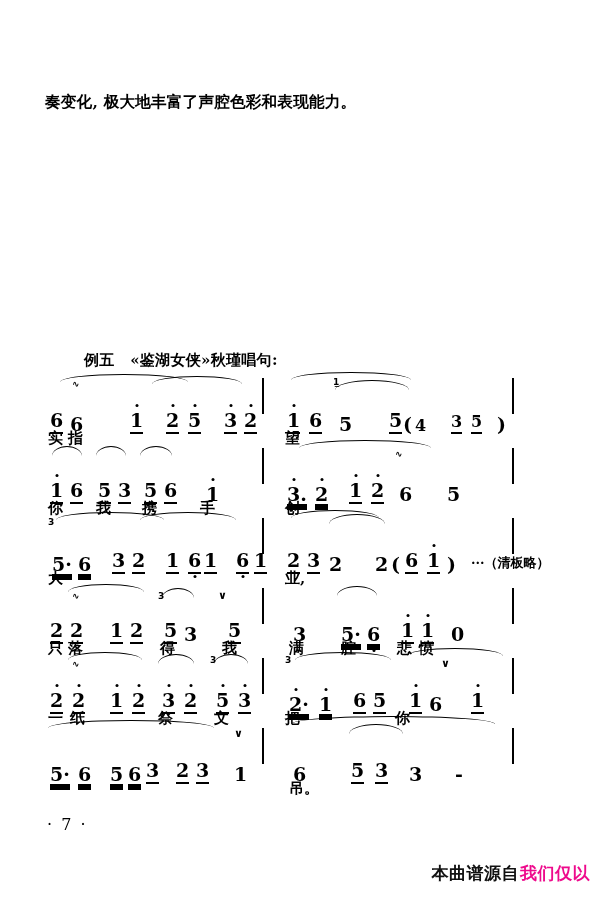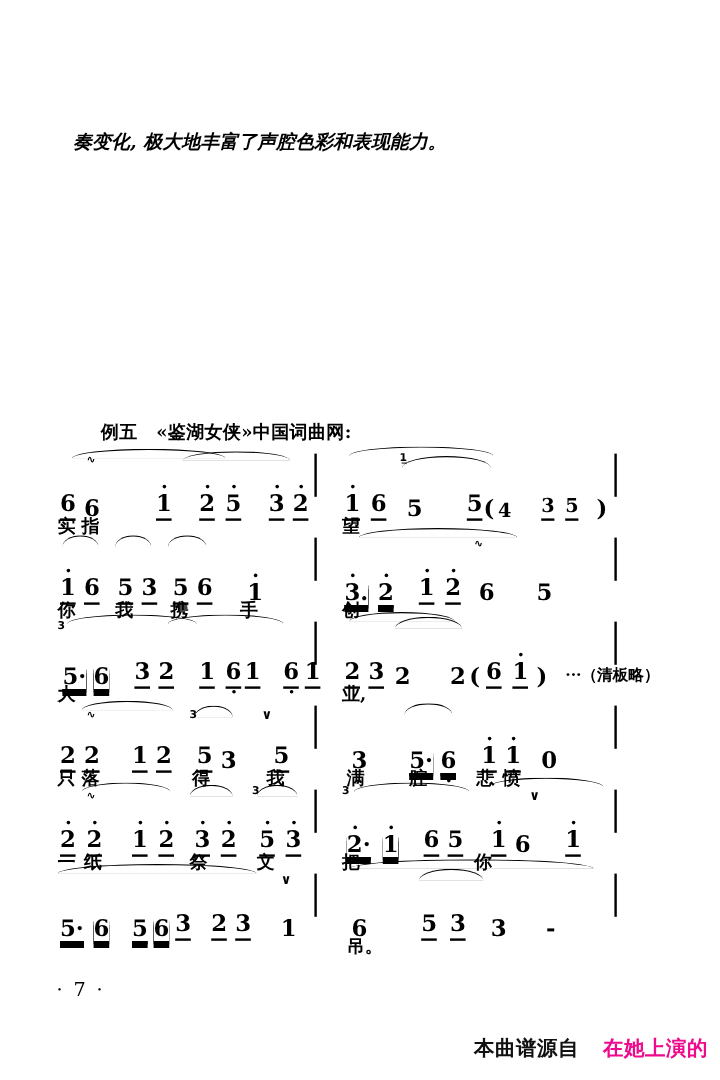"奏变化, 极大地丰富了声腔色彩和表现能力。" .prose p { font-style: italic -> none; margin: 16px -> 0 }
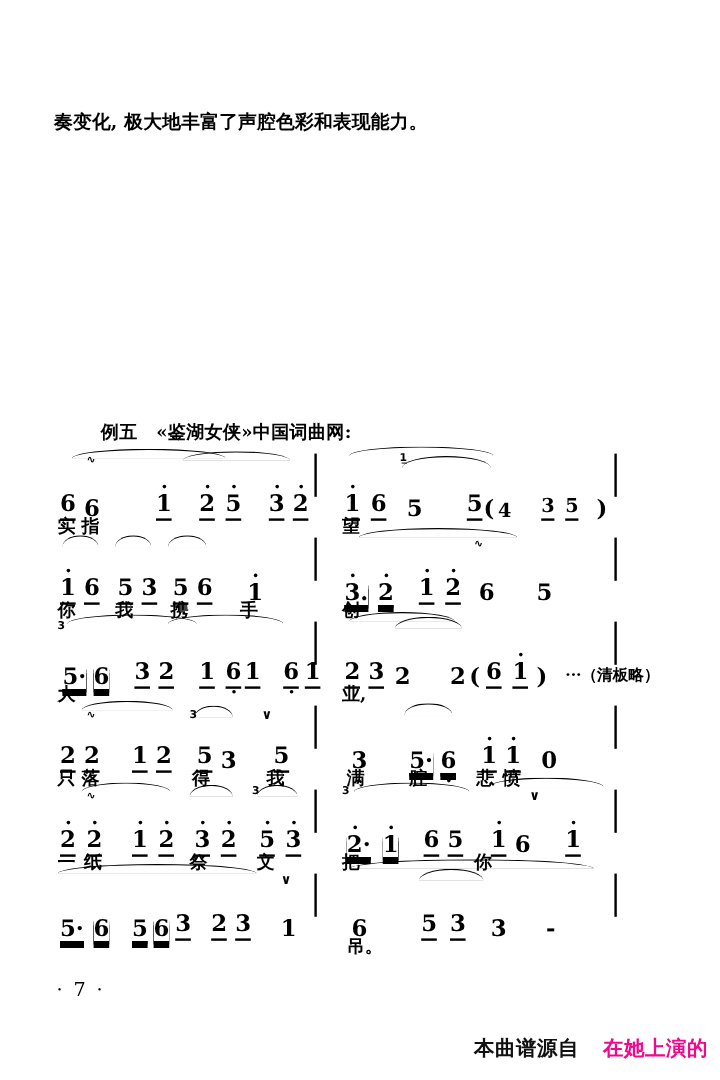"«鉴湖女侠»中国词曲网:" span.ttl { text: 中国词曲网 -> 秋瑾唱句 }
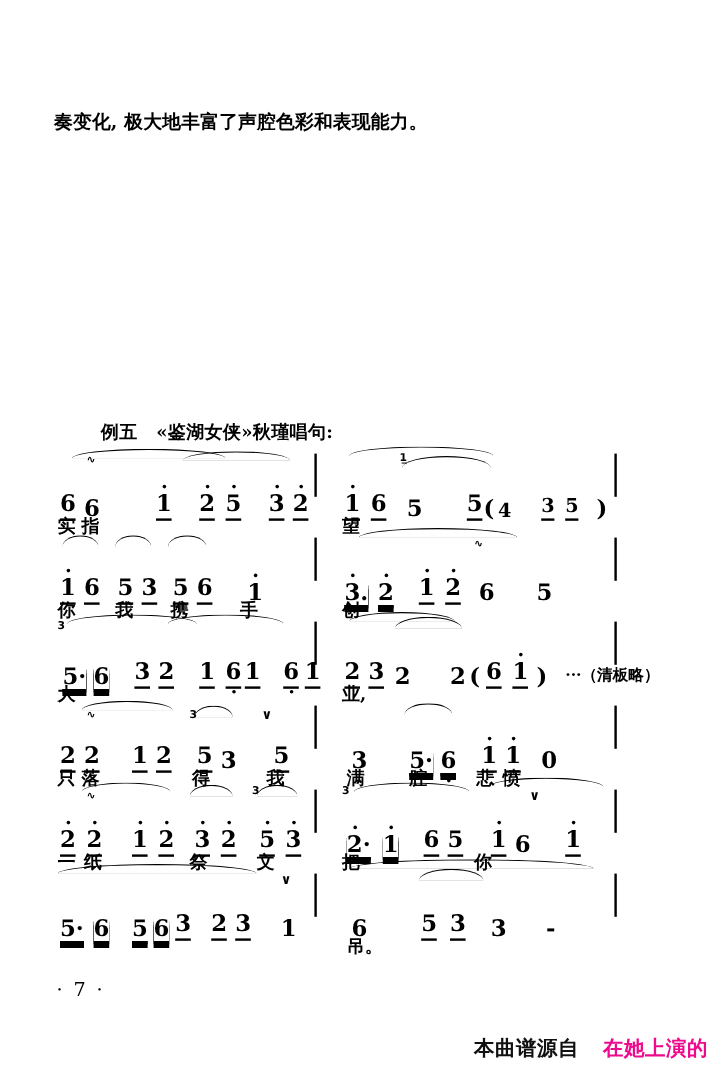"本曲谱源自" .wm { gap: 20px -> 1px }
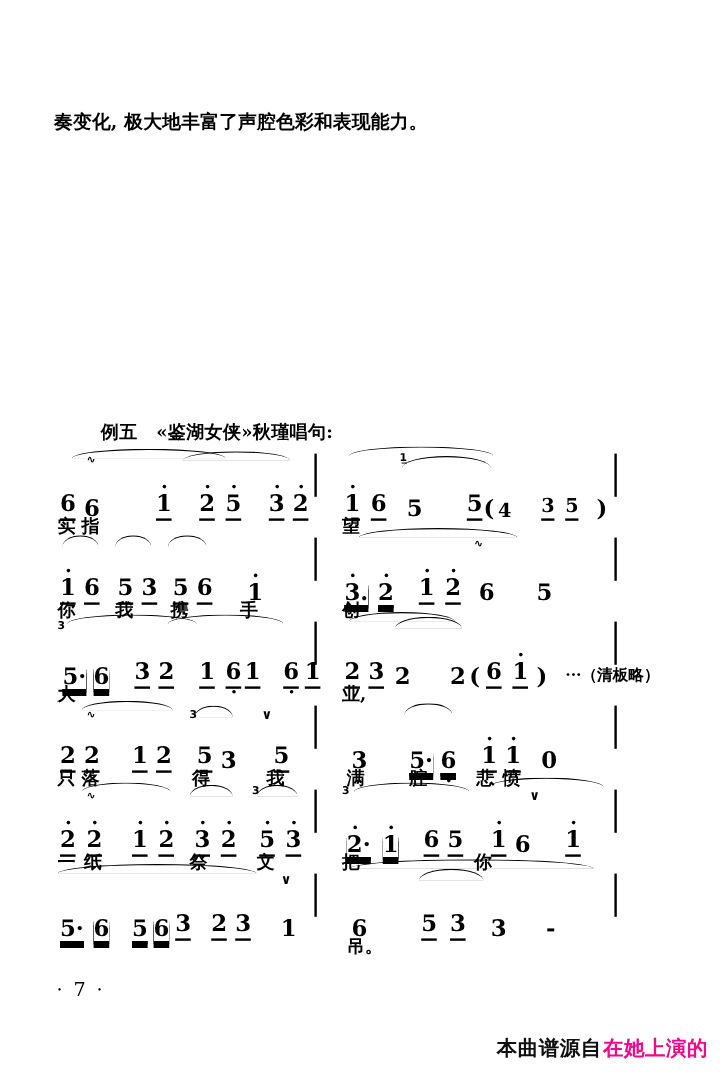"在她上演的" span.site { text: 在她上演的 -> 我们仅以 }
